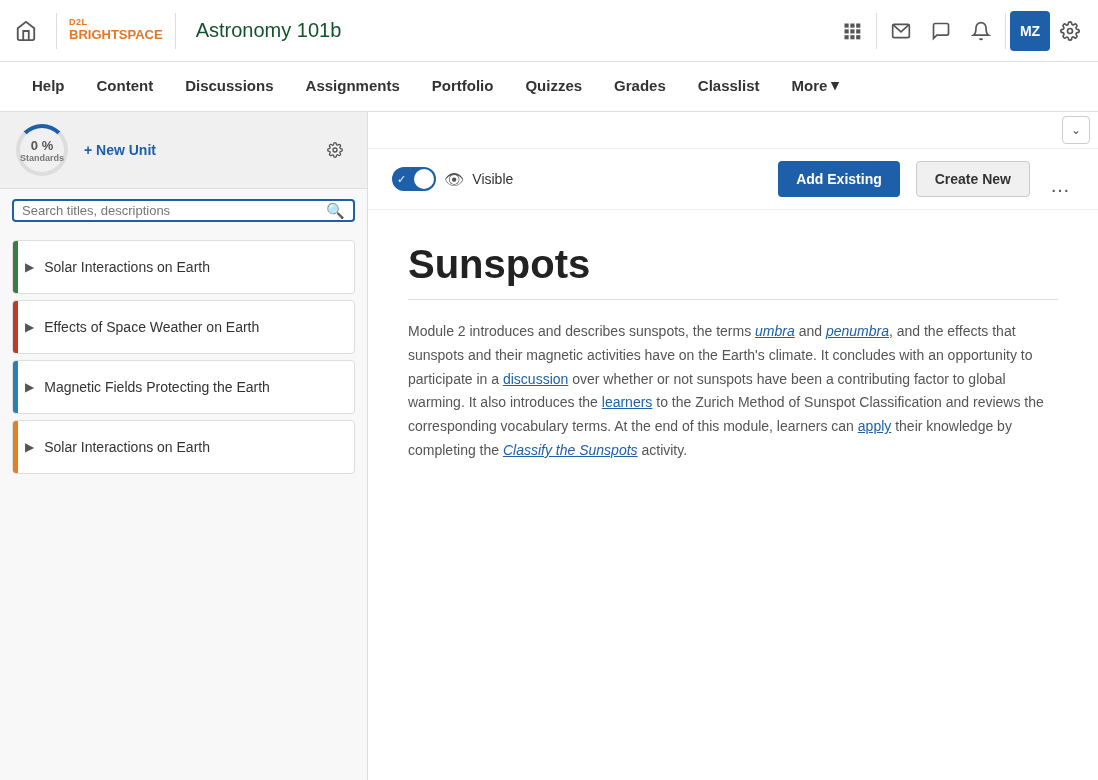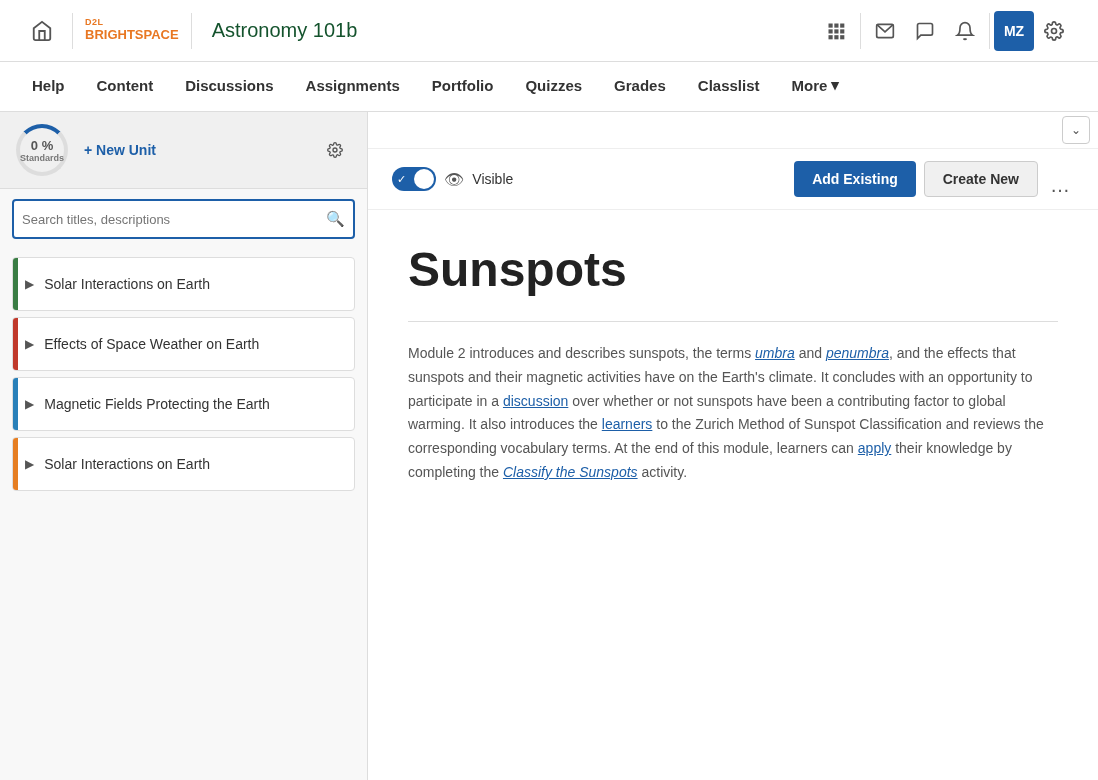"D2L" .top-bar { padding: 0 24px -> 0 8px }
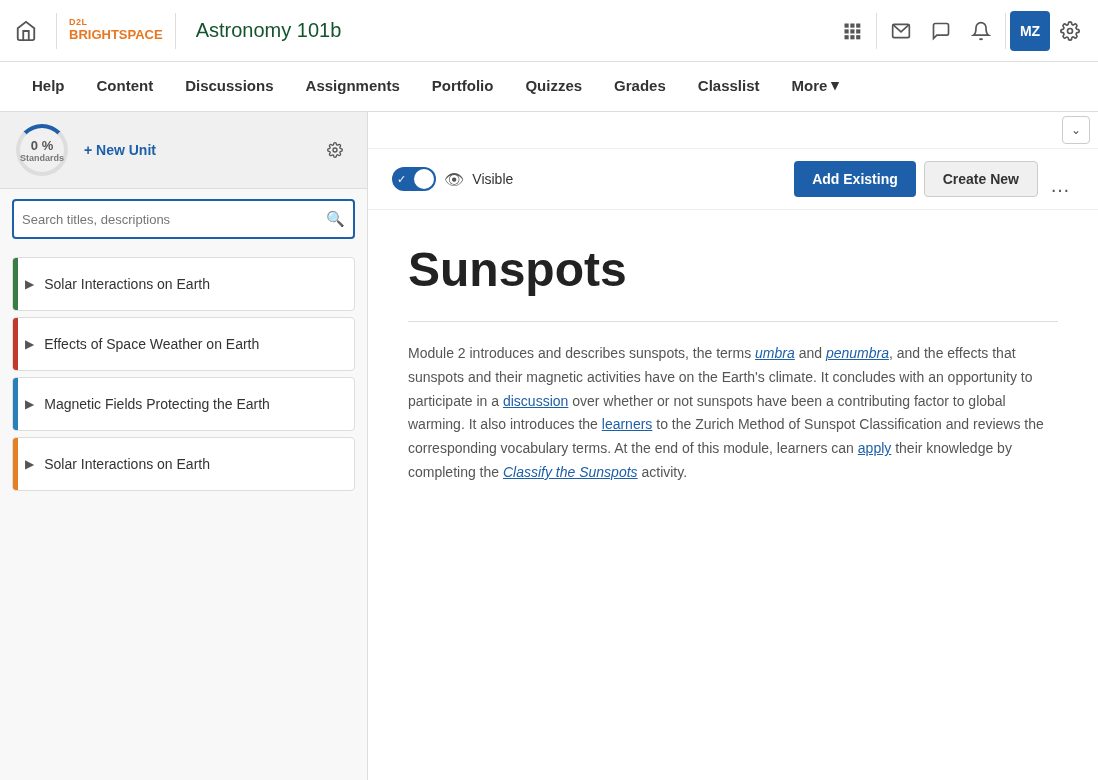"Add Existing" .toolbar-right { gap: 8px -> 16px }
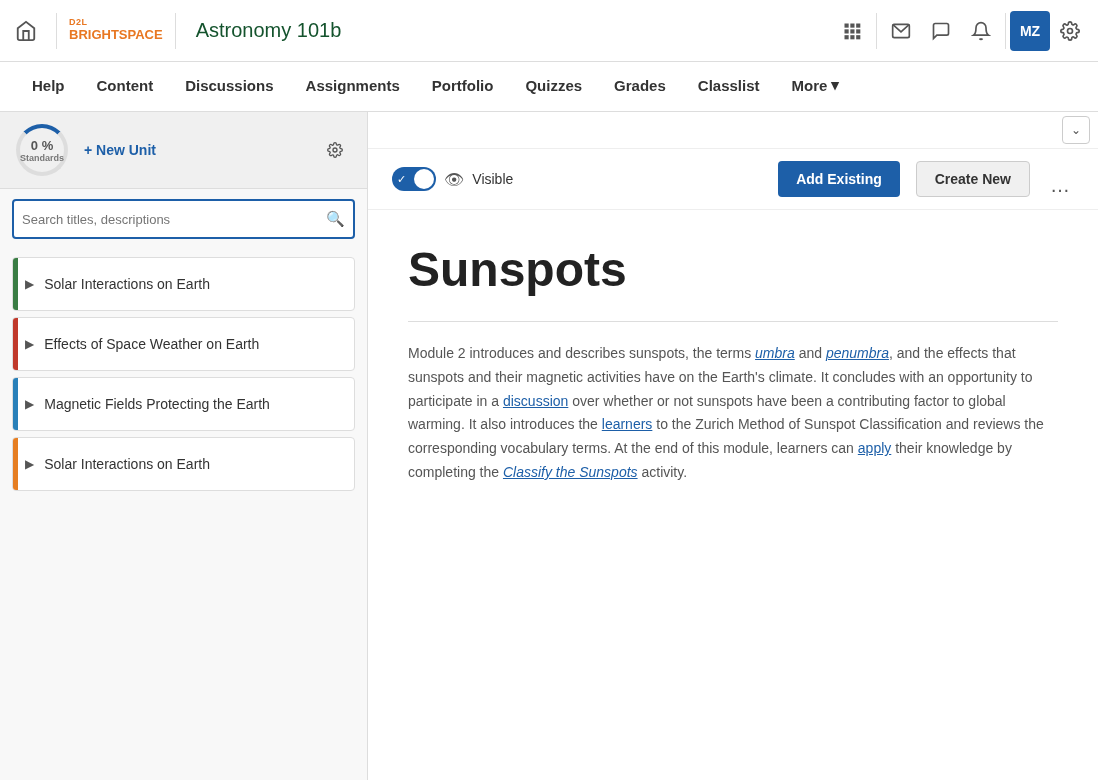"Search titles, descriptions" .search-input-wrap { height: 40px -> 23px }
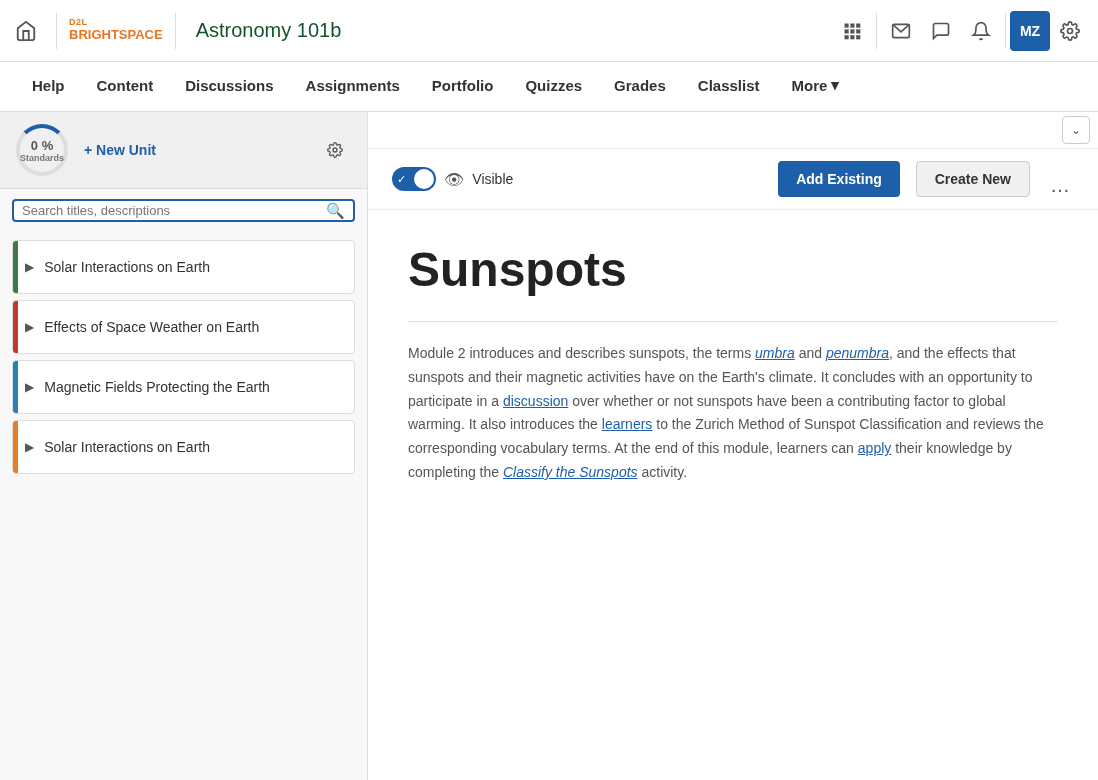"Sunspots" .content-title { font-size: 48px -> 40px; margin-bottom: 24px -> 12px }
